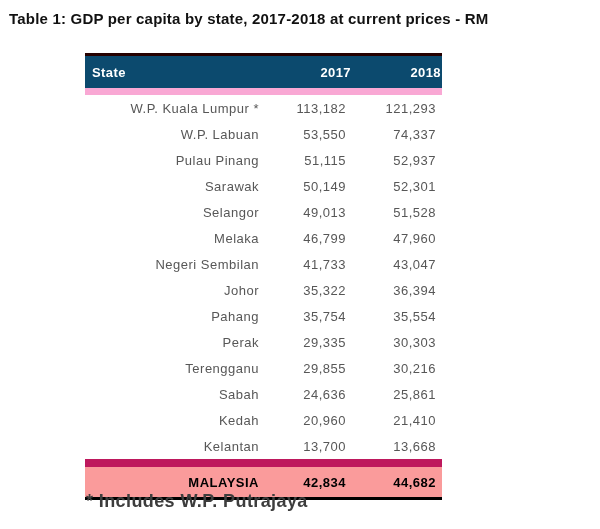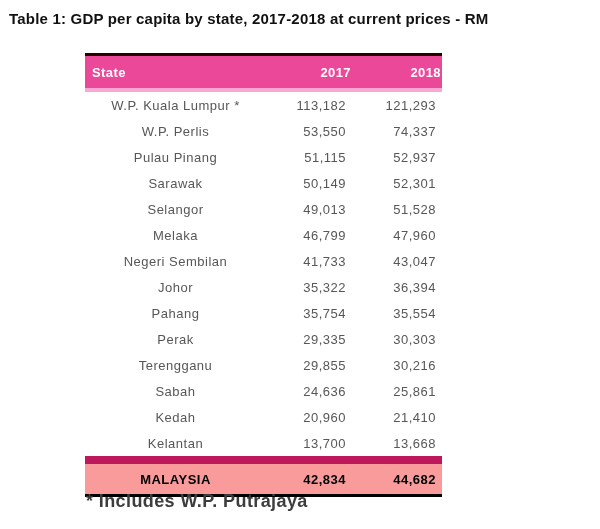"State" thead th { background: #ec4899 -> #0c4a6e; border-bottom: 4px solid #f9a8d4 -> 7px solid #f9a8d4 }
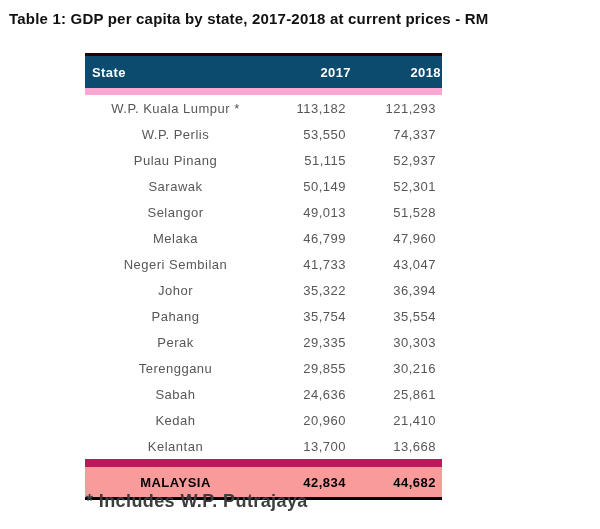"W.P. Kuala Lumpur *" td.state { text-align: center -> right }
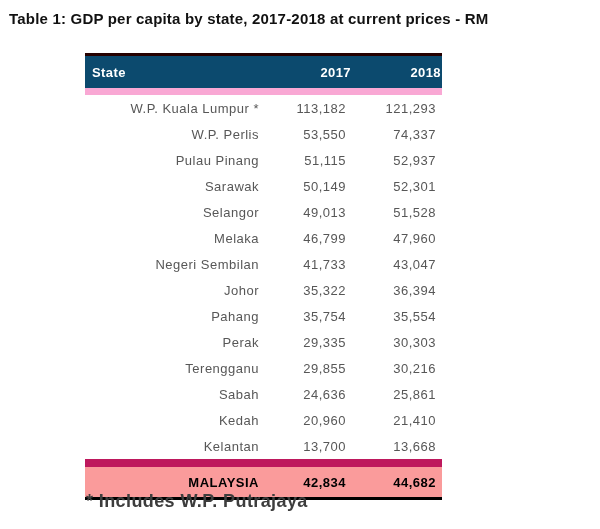"W.P. Perlis" td.state { text: Perlis -> Labuan }
